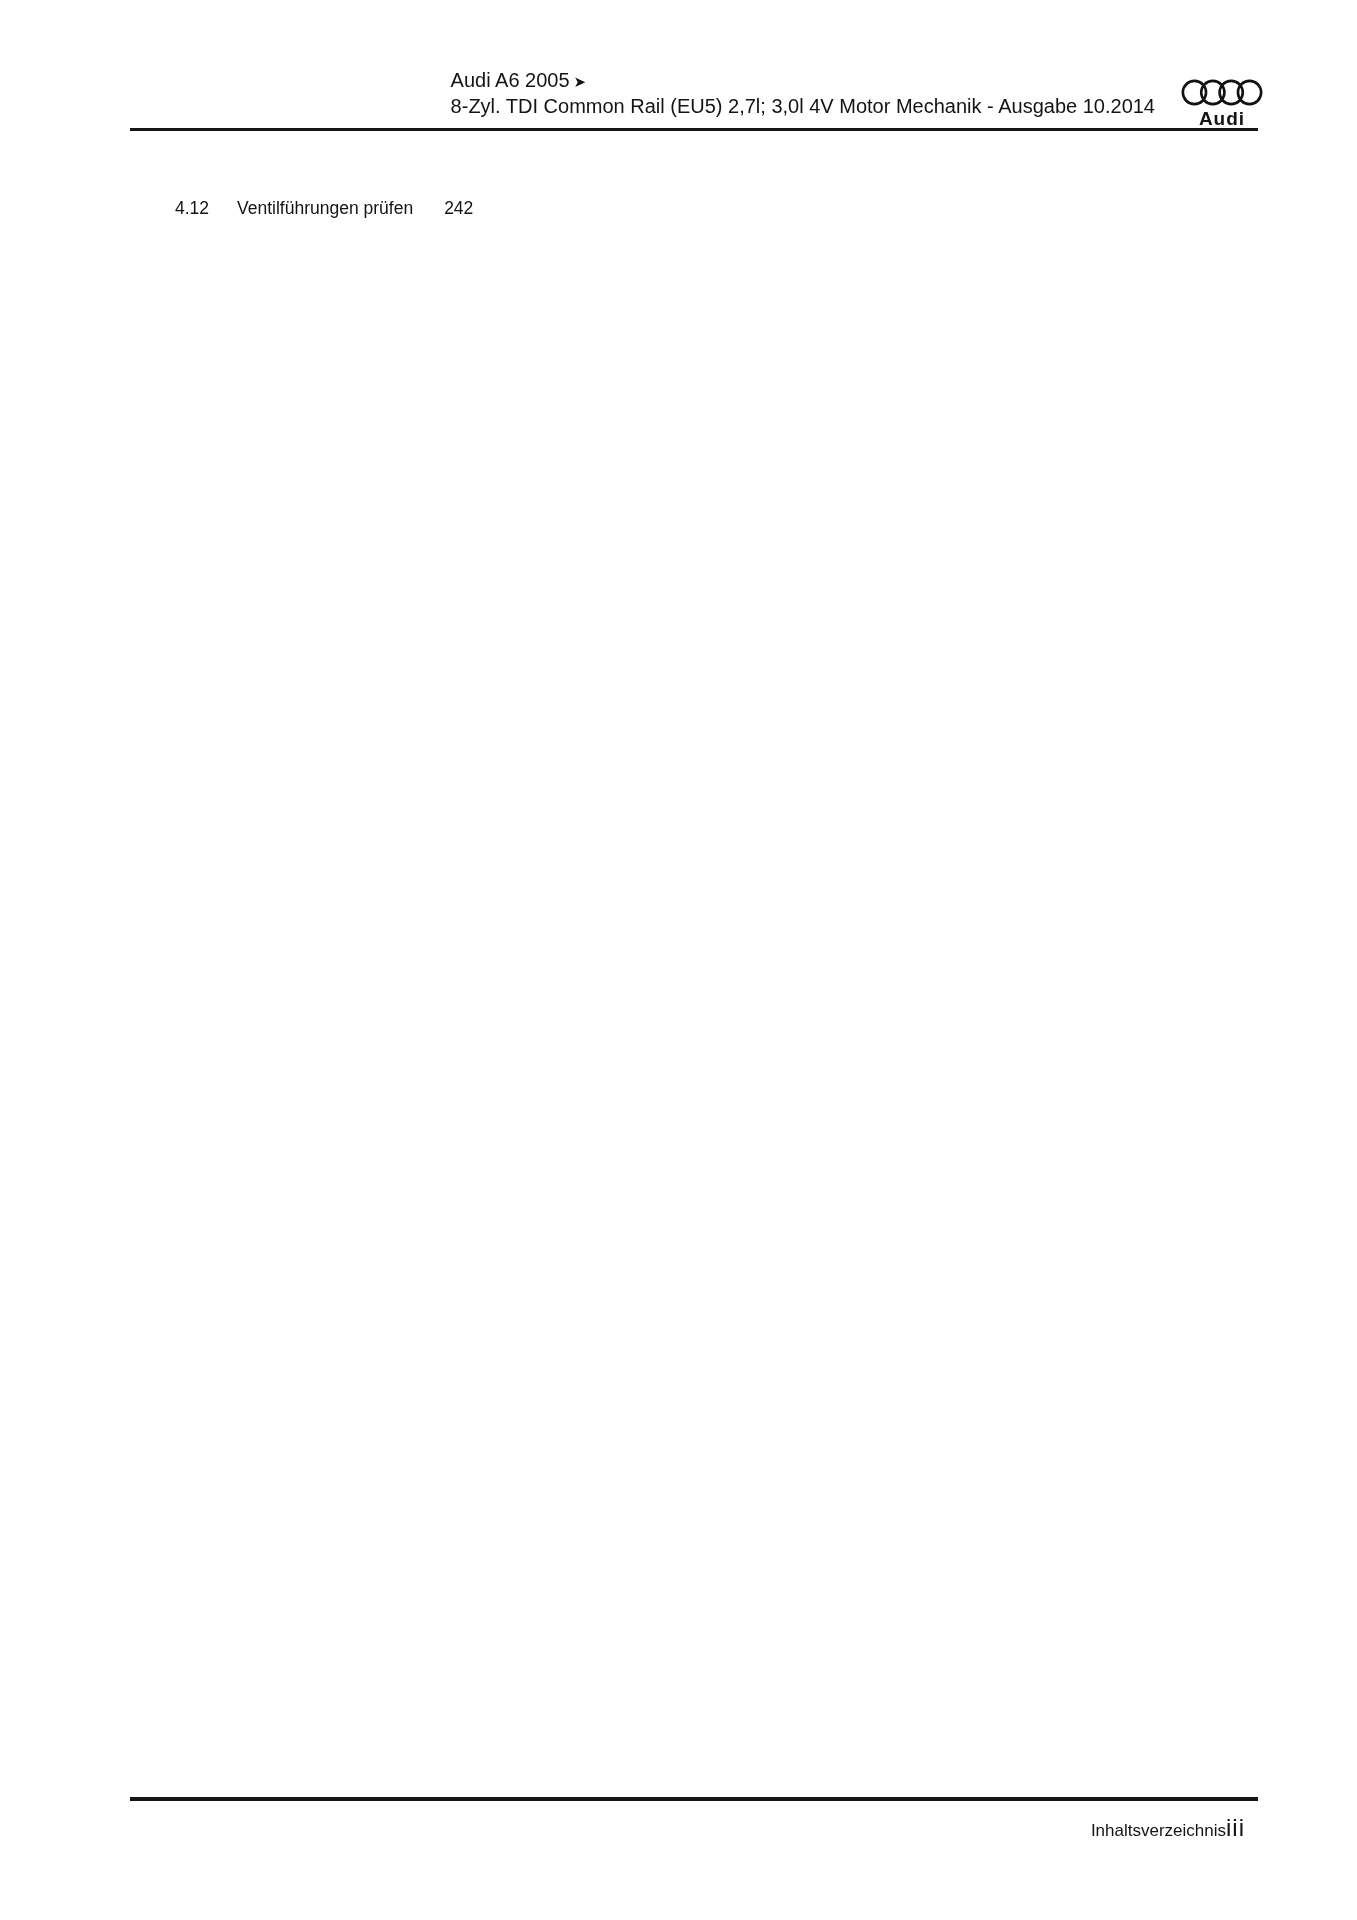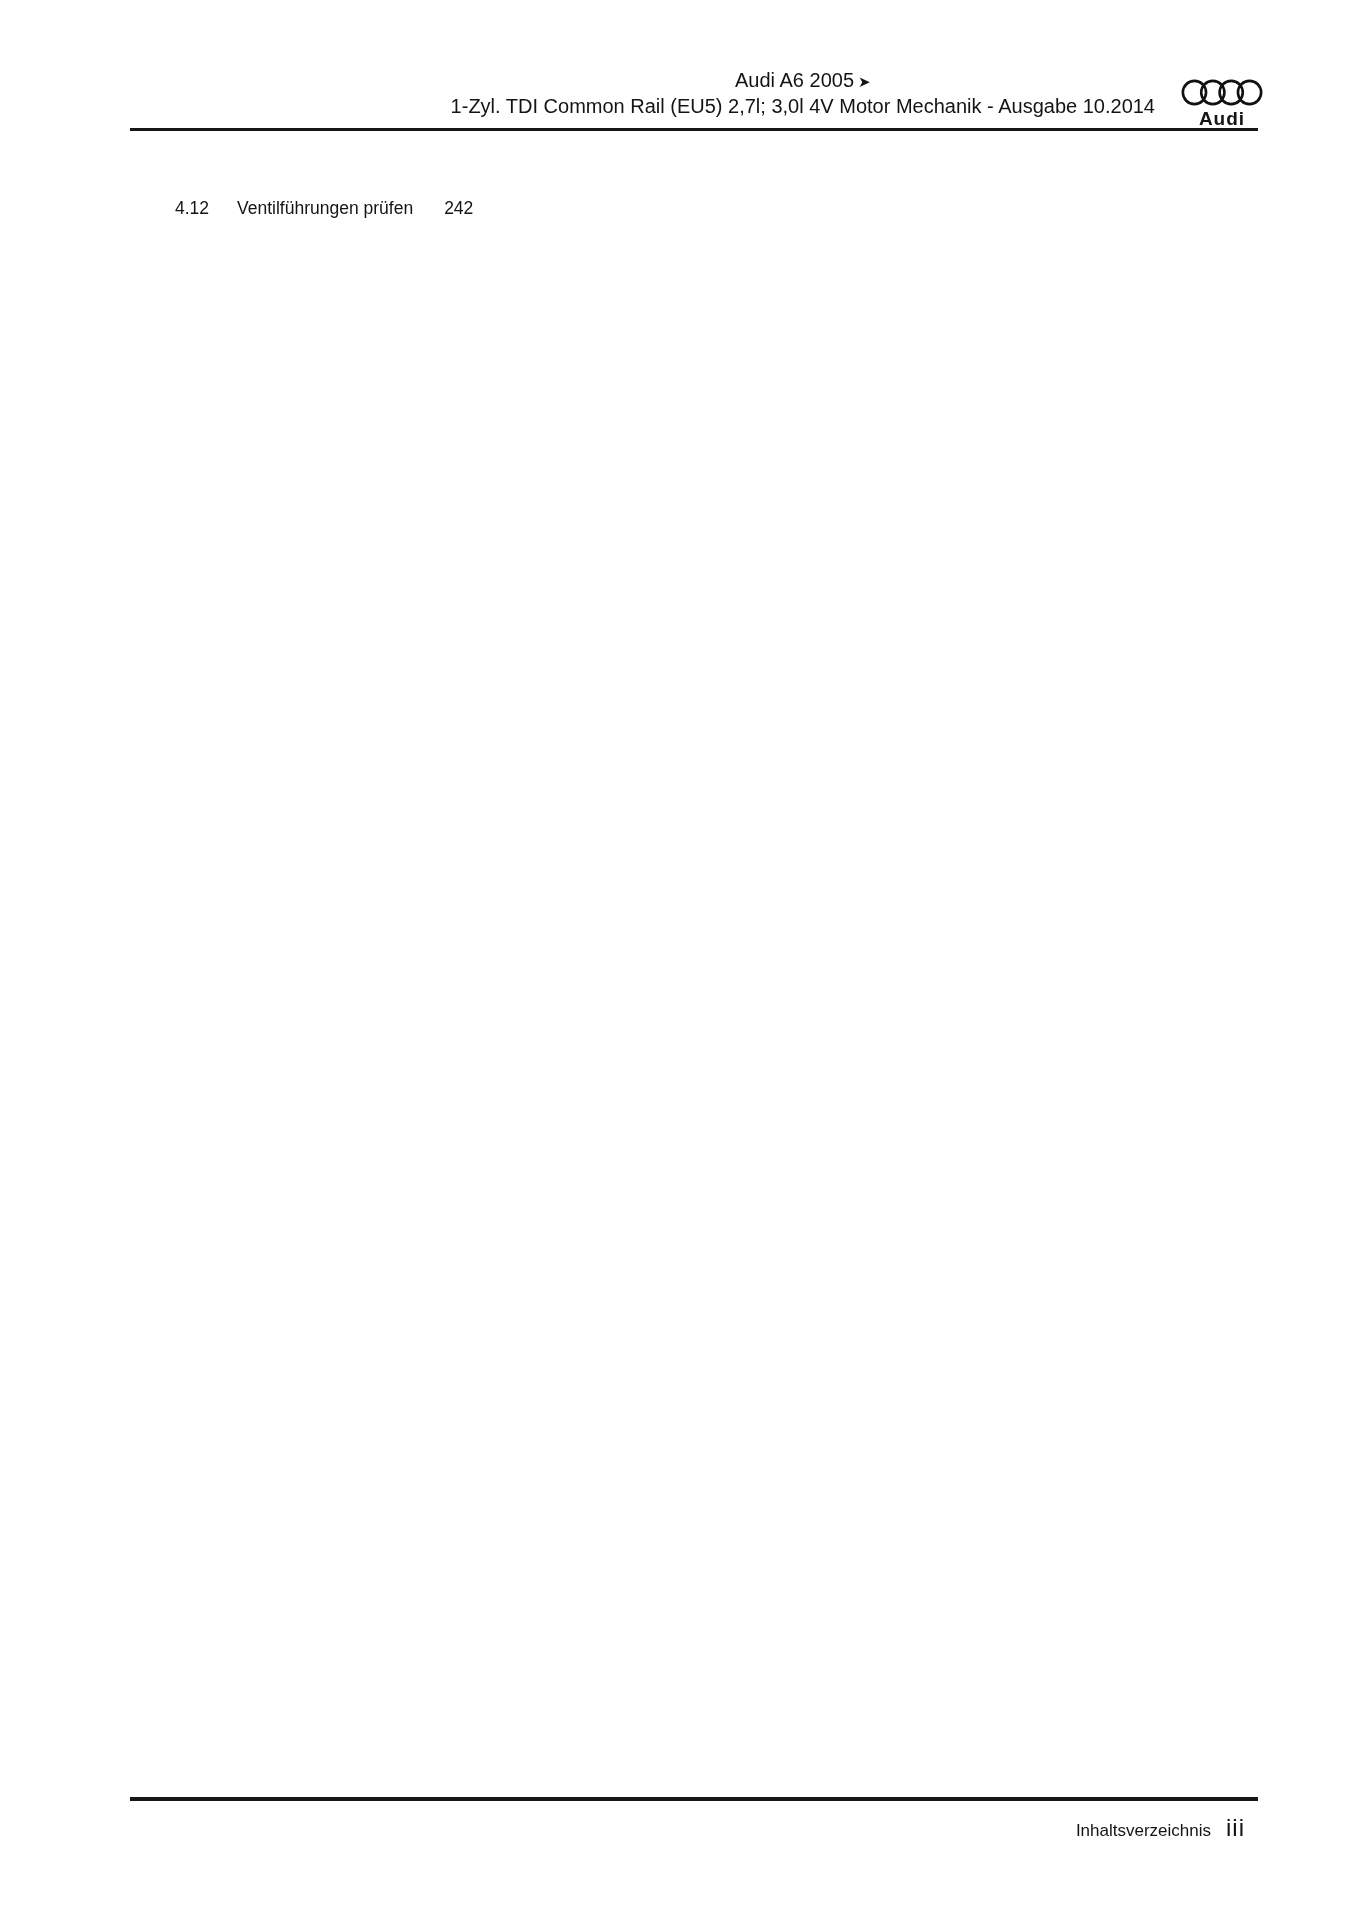"Audi A6 2005 ➤" .hdr-text { text-align: center -> left }
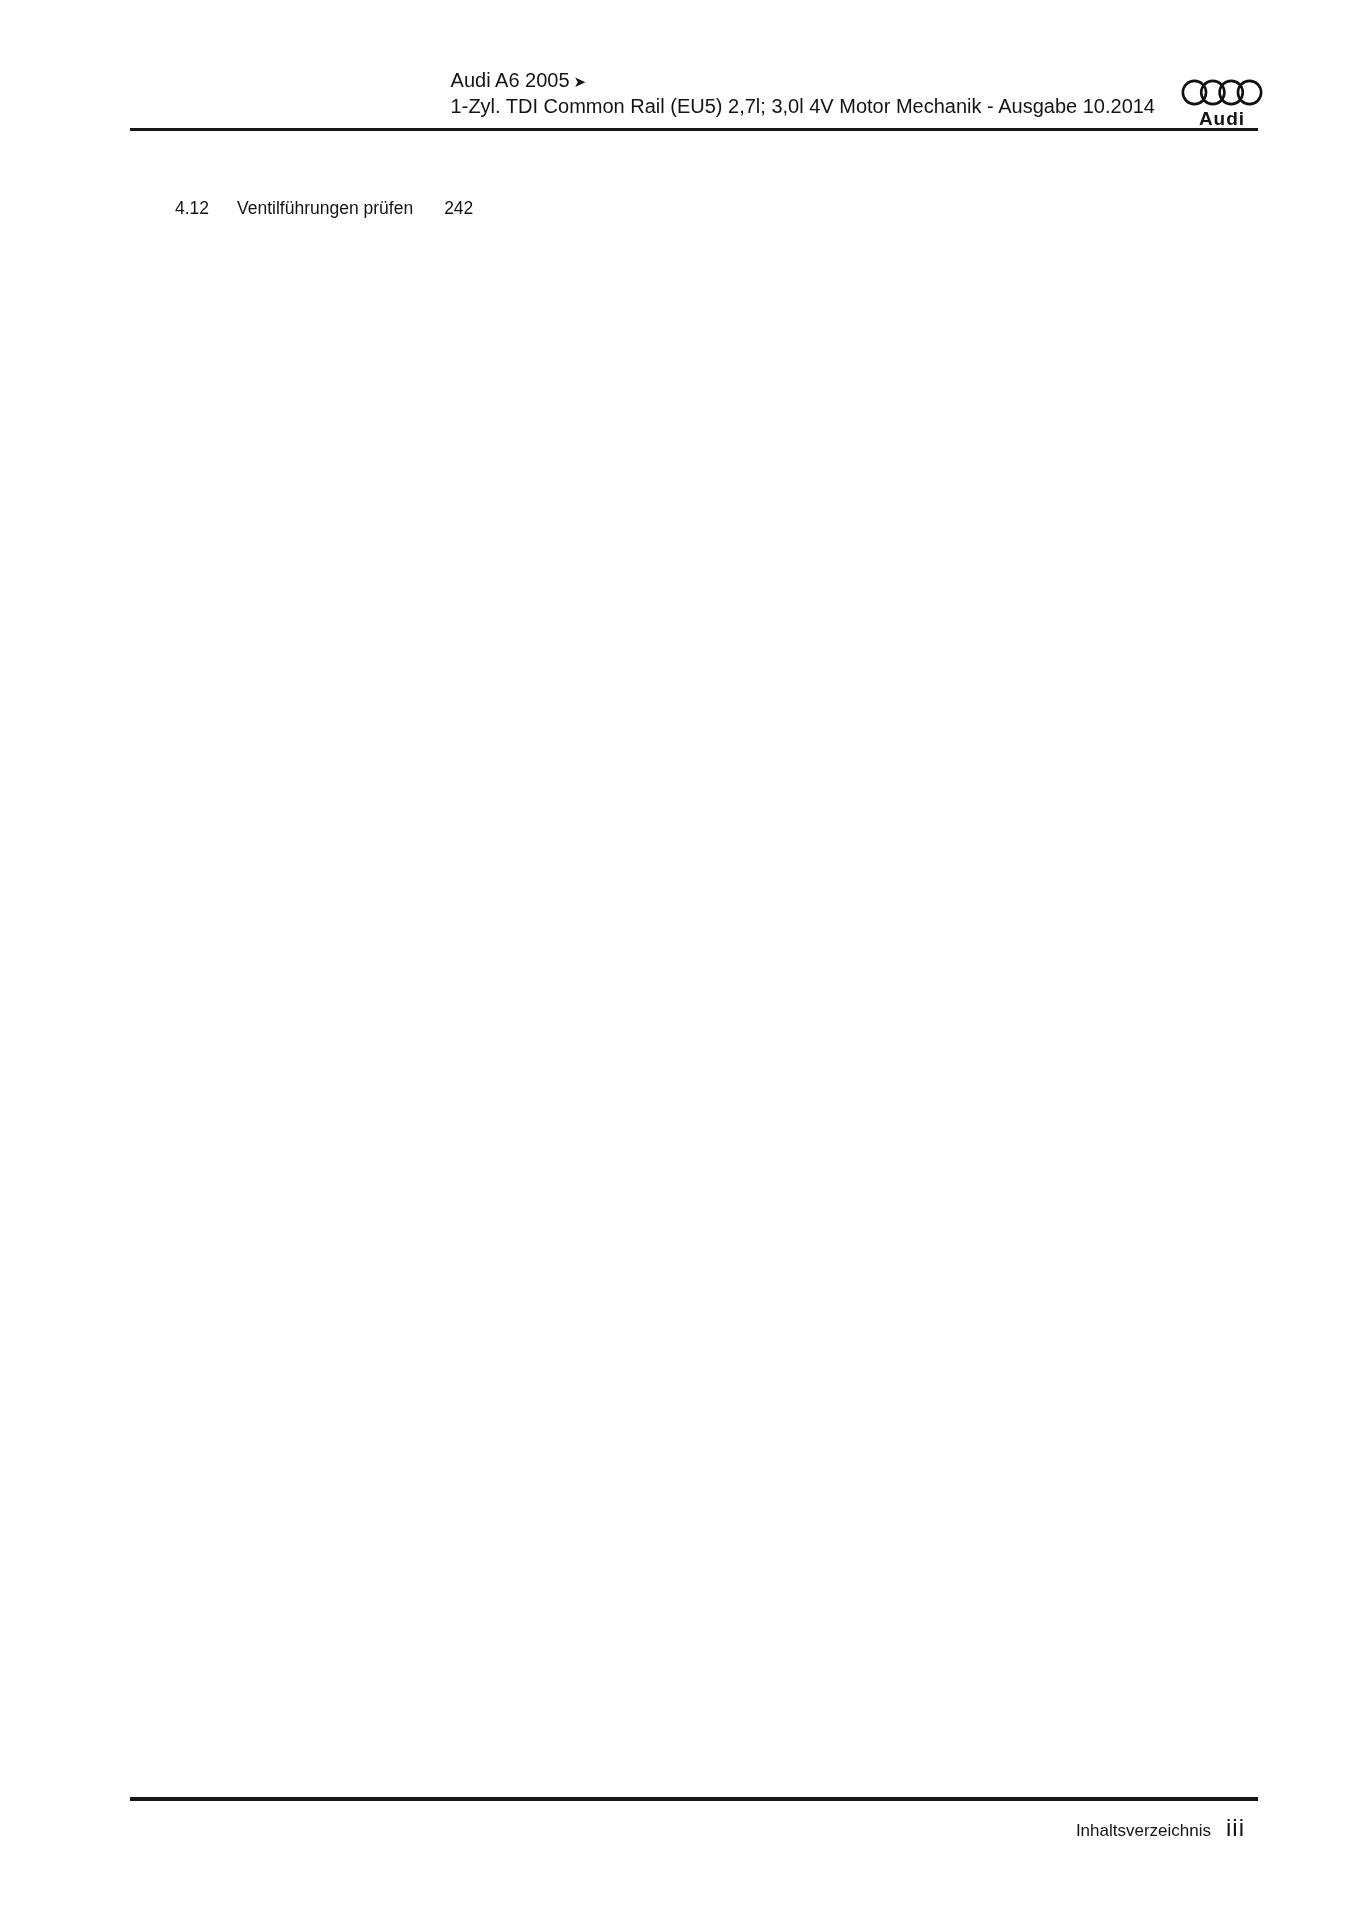"1-Zyl. TDI Common Rail (EU5)" div.hdr-line2 { text: 1-Zyl -> 8-Zyl }
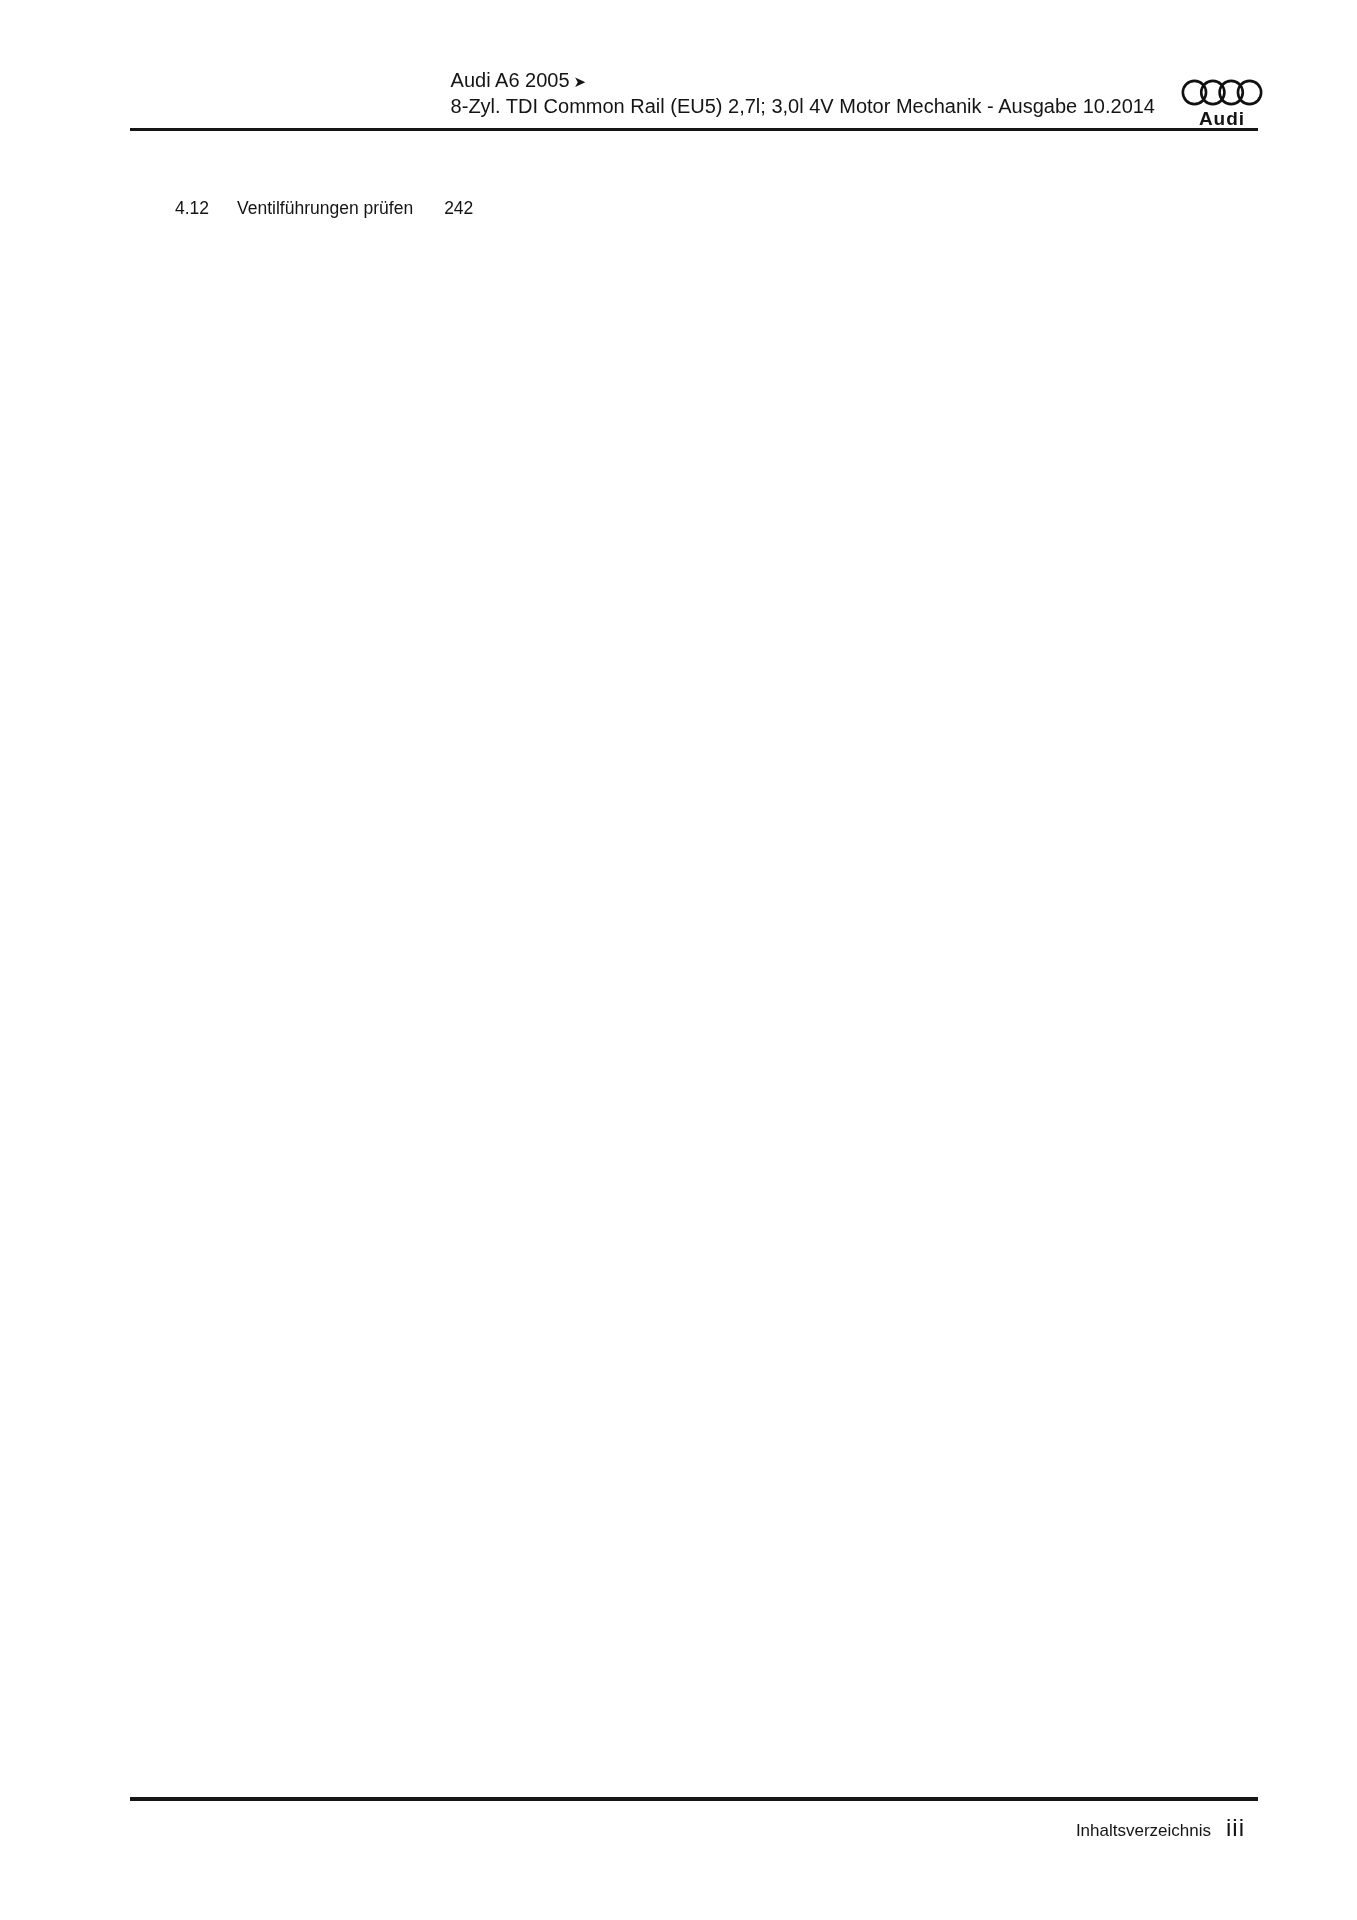"Inhaltsverzeichnis" .footer { gap: 15px -> none }
